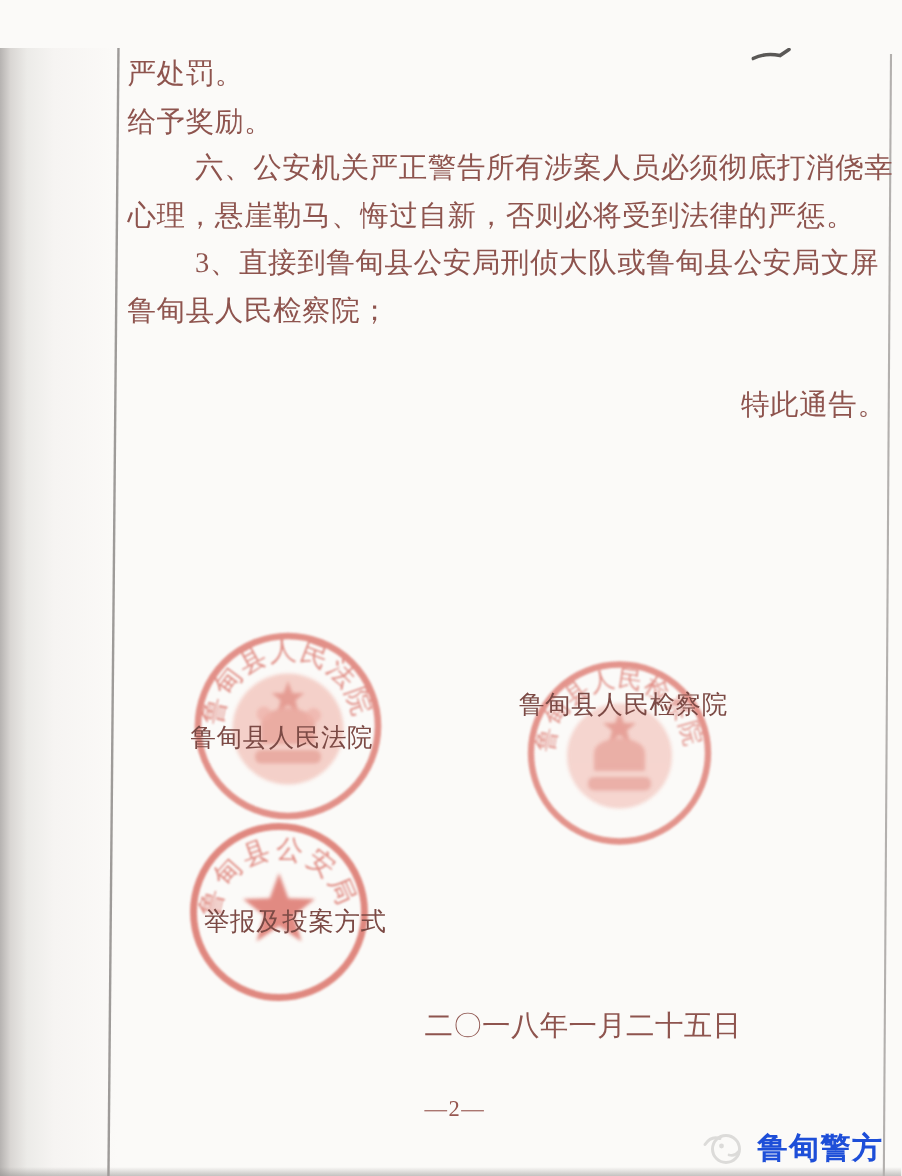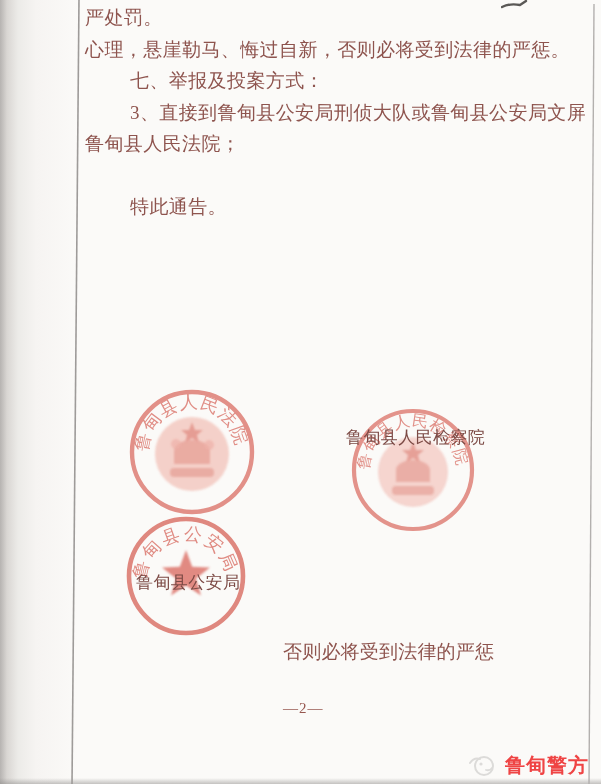"严处罚。" .page { margin-top: none -> 32px }
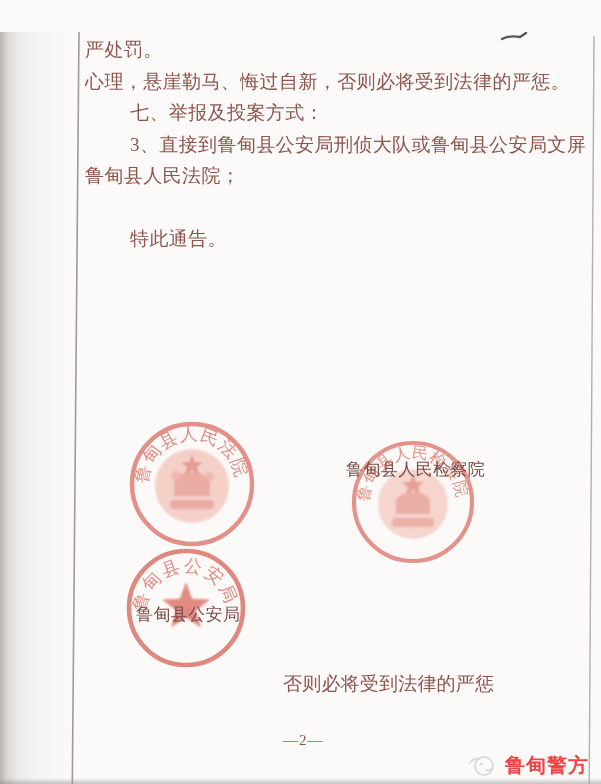"给予奖励。" div.line { html: none -> <div>给予奖励。</div> }
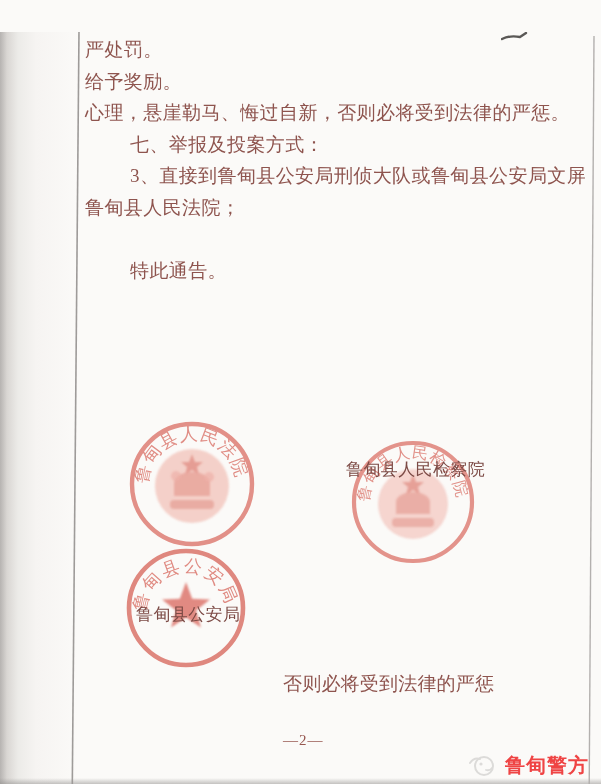"六、公安机关严正警告所有涉案人员必须彻底打消侥幸" div.line { html: none -> <div>六、公安机关严正警告所有涉案人员必须彻底打消侥幸</div> }
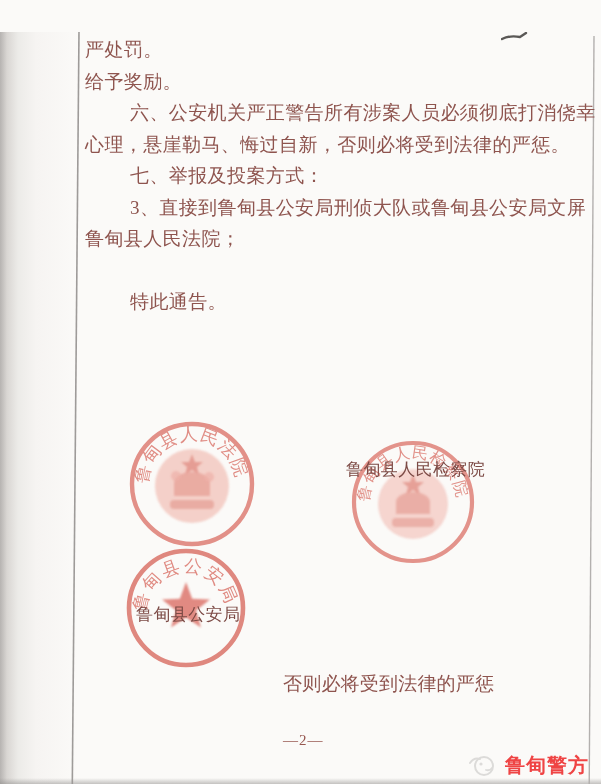"七、举报及投案方式：" div.line { html: <div>七、举报及投案方式：</div> -> none }
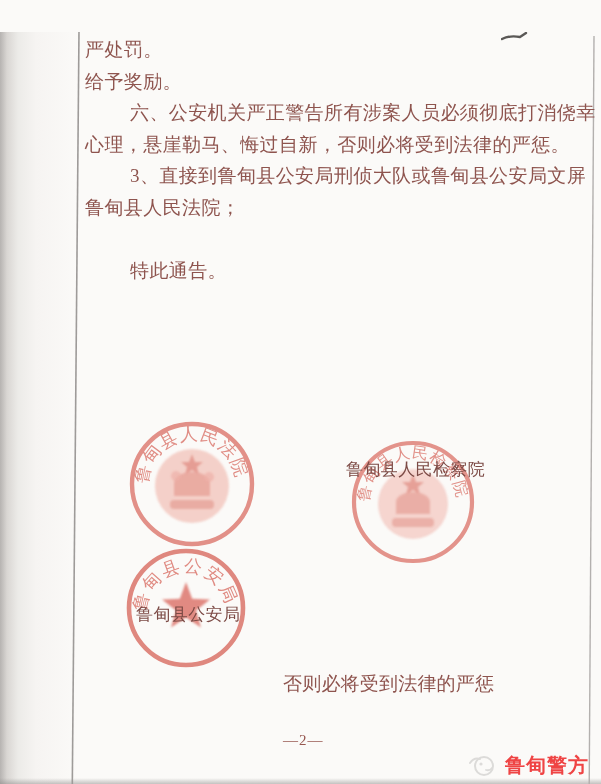"鲁甸县人民法院；" div.line { text: 法 -> 检察 }
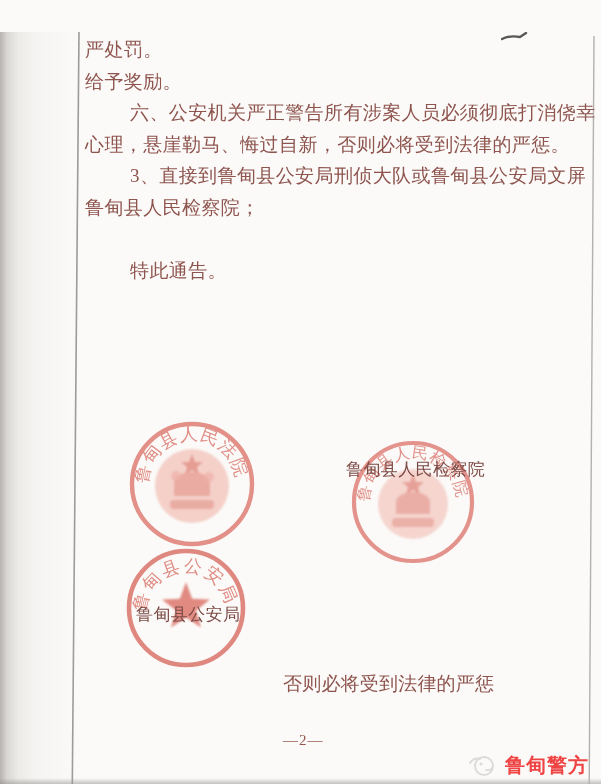"特此通告。" .line.gap { text-align: none -> right }
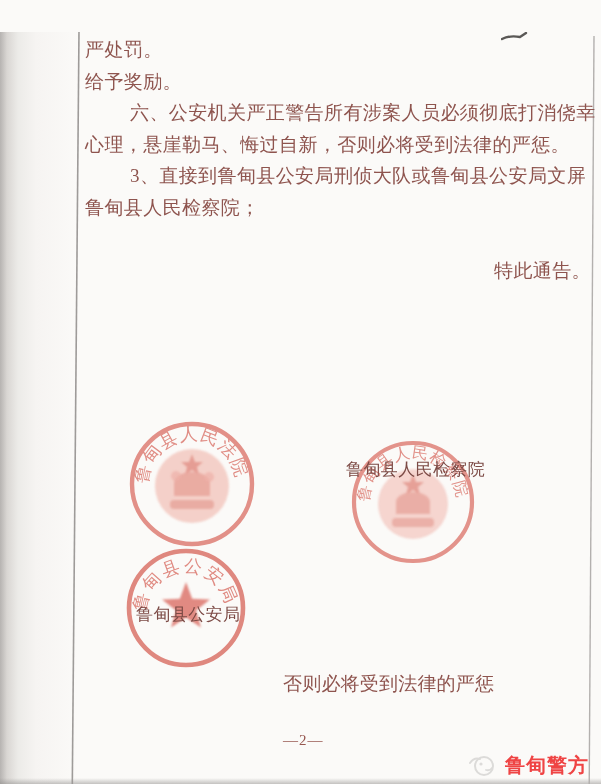"鲁甸县人民法院" div.sig { html: none -> <div>鲁甸县人民法院</div> }
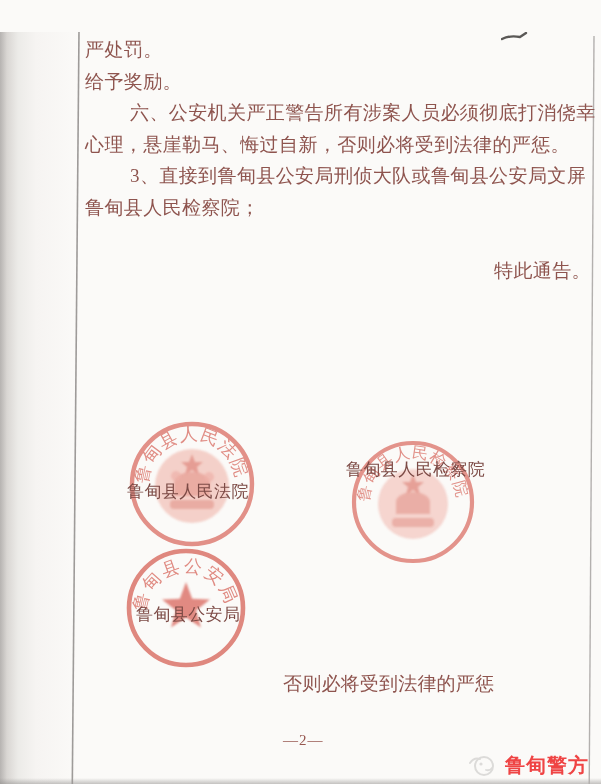"鲁甸县公安局" div.sig { text: 鲁甸县公安局 -> 举报及投案方式 }
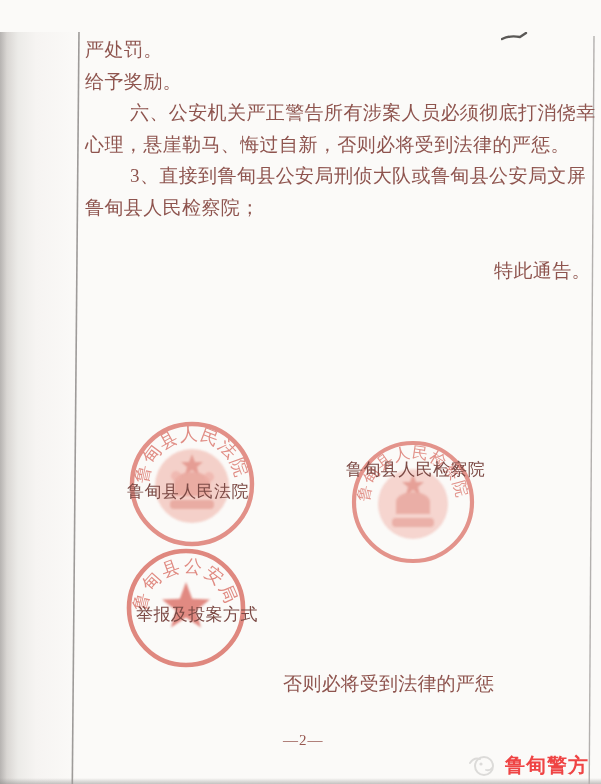"否则必将受到法律的严惩" div.date { text: 否则必将受到法律的严惩 -> 二〇一八年一月二十五日 }
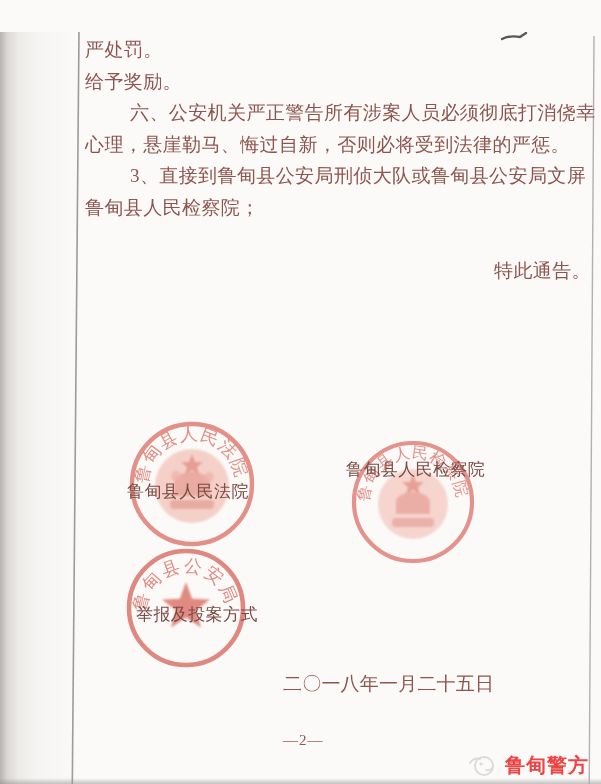"鲁甸警方" .watermark { color: #ef4444 -> #1d4ed8 }
